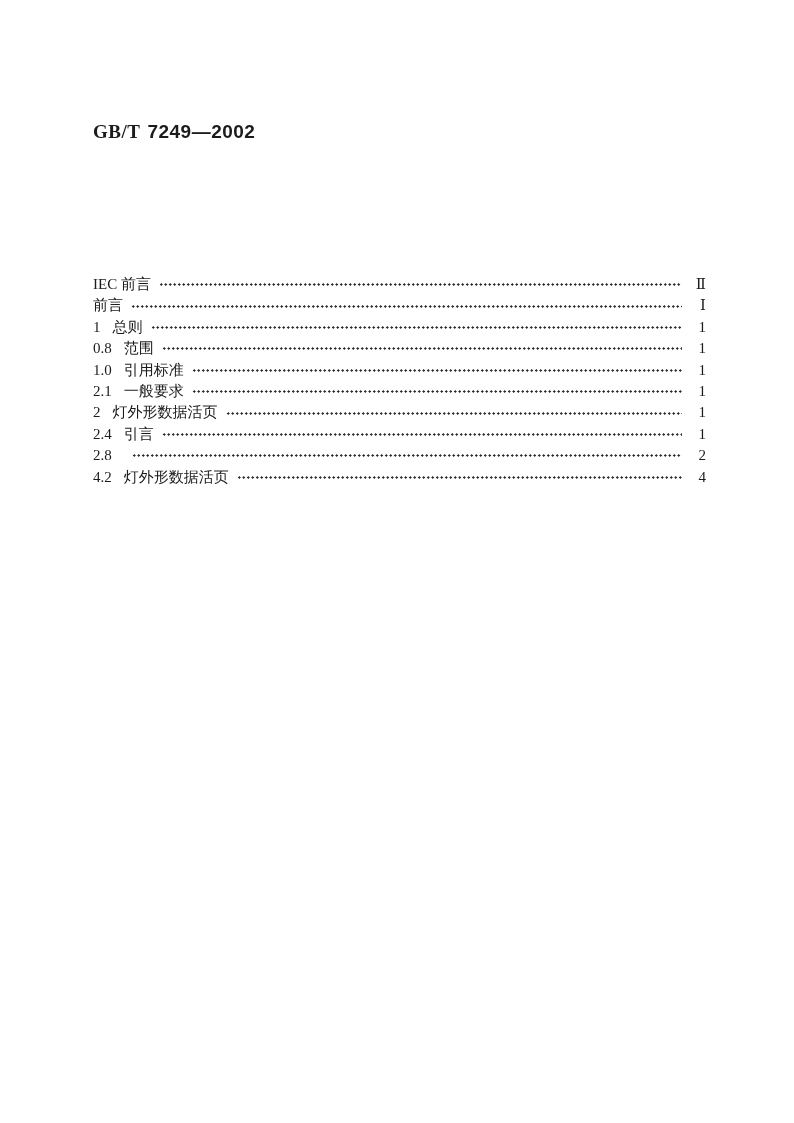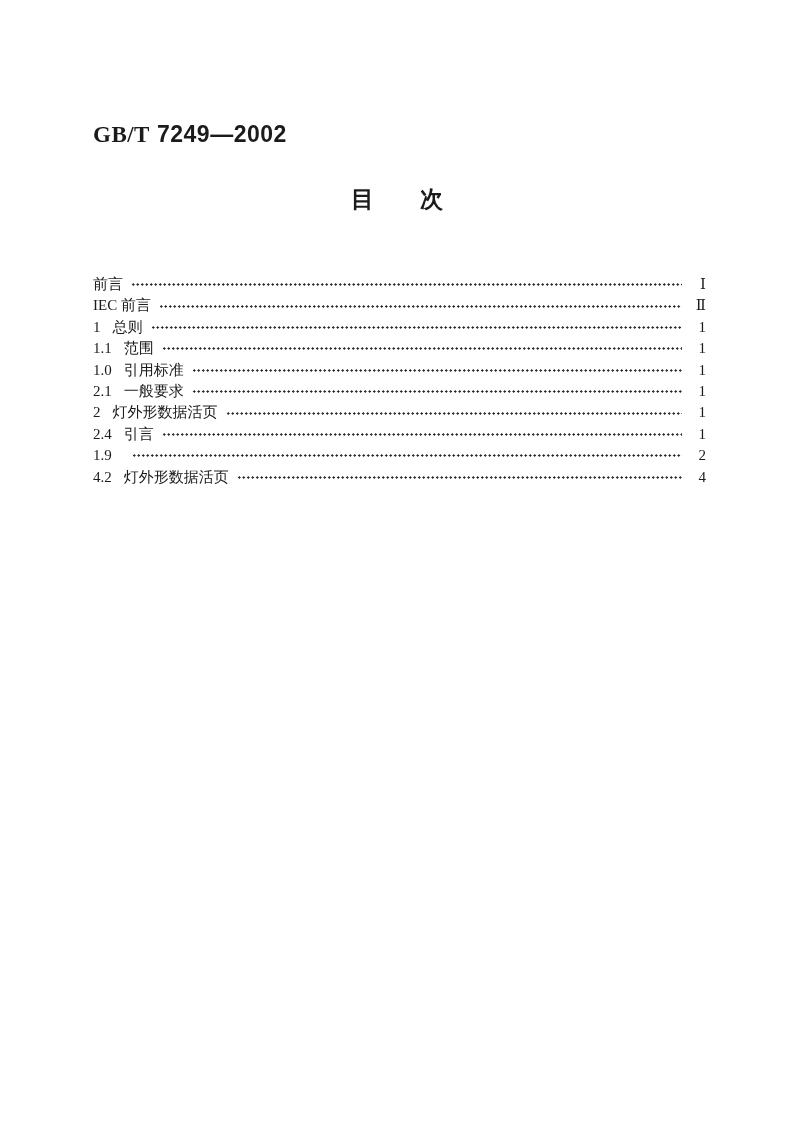"GB/T 7249—2002" .doc-header { font-size: 23px -> 19px }
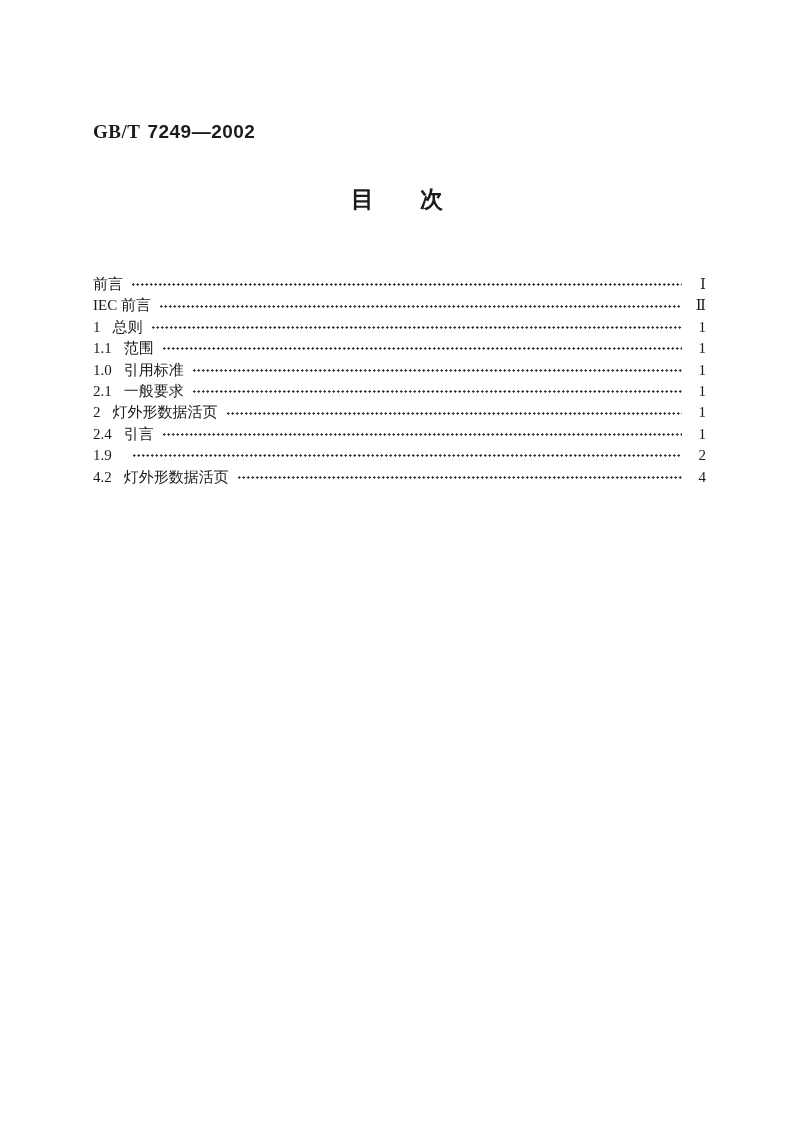"目 次" h1.doc-title { html: <h1>目 次</h1> -> none }
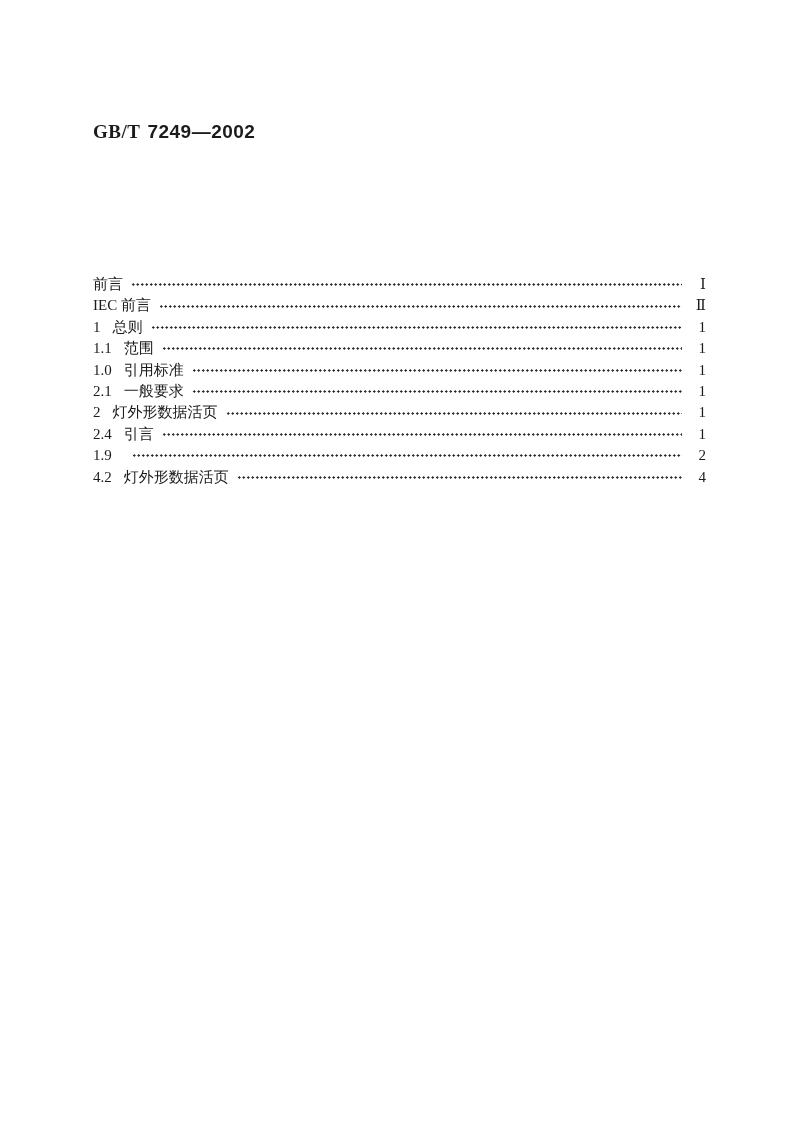"前言" div.toc-row { order: before "IEC 前言" -> after "IEC 前言" }
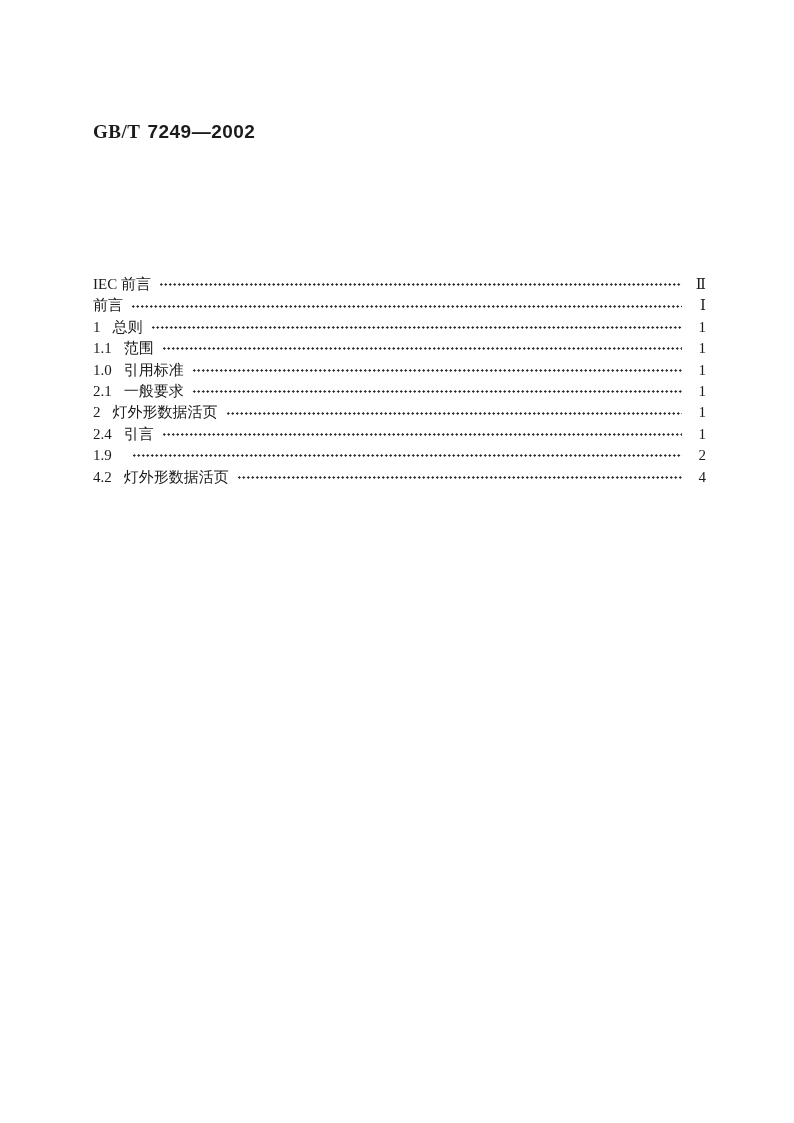"1.1" span.toc-num { text: 1.1 -> 0.8 }
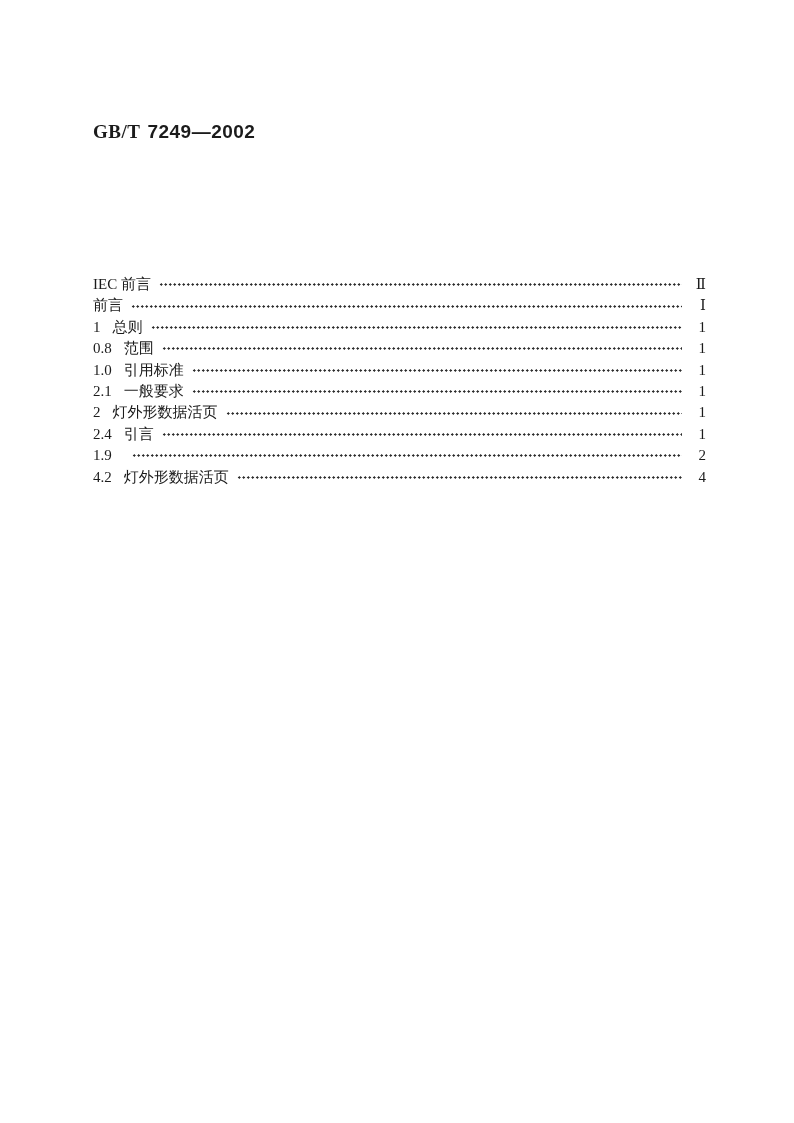"1.9" span.toc-num { text: 1.9 -> 2.8 }
